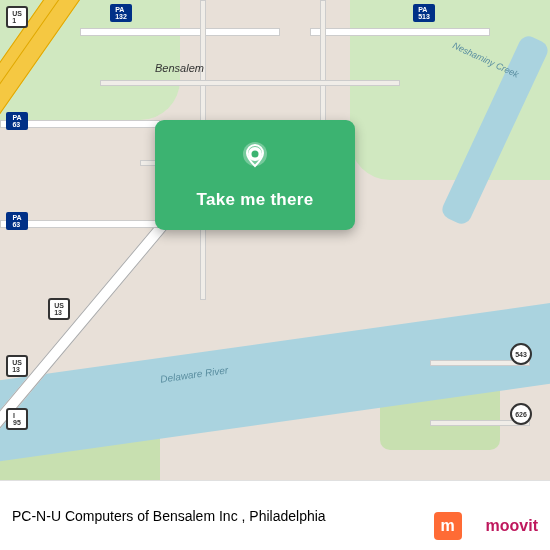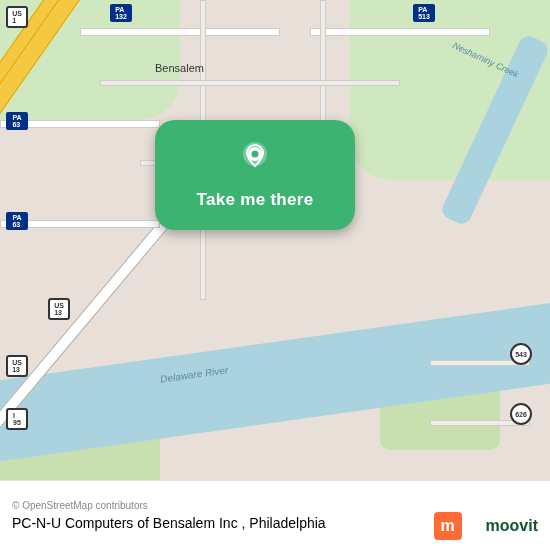"Bensalem" div.place-label { font-style: none -> italic }
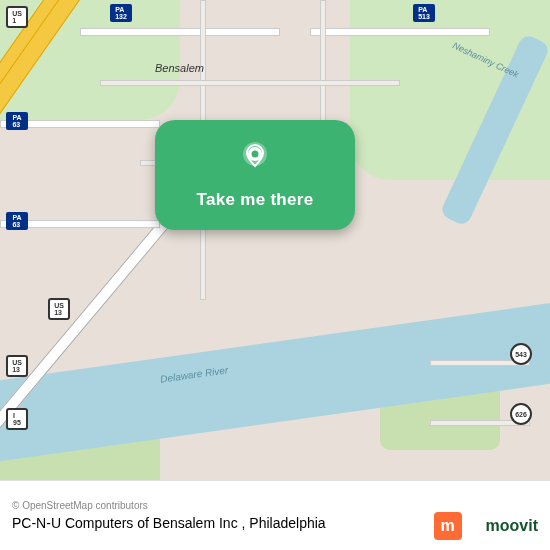"Take me there" .popup-card { border-radius: 20px -> 9px }
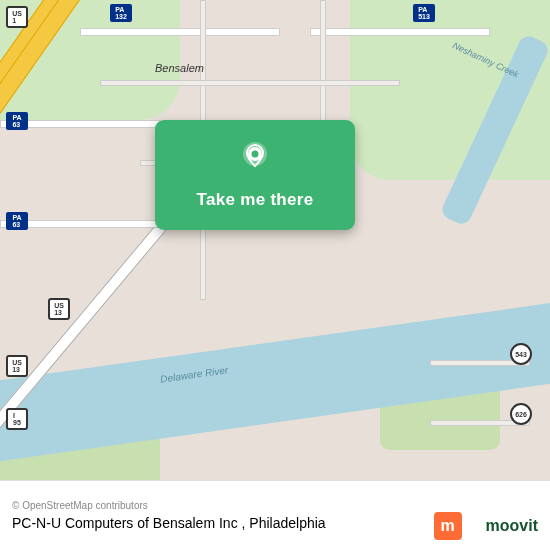"© OpenStreetMap contributors" div.footer-copyright { html: <div>© OpenStreetMap contributors</div> -> none }
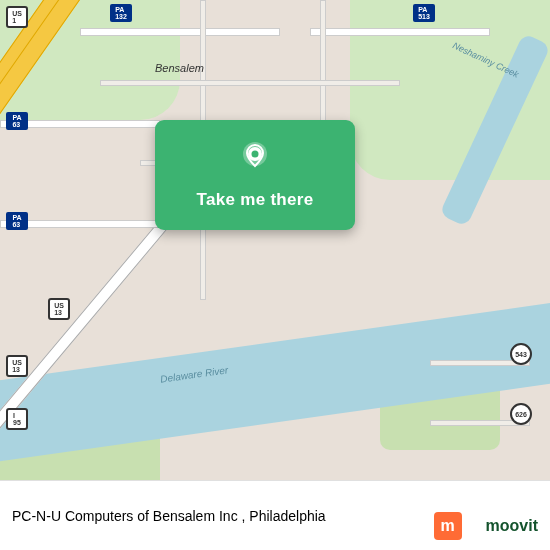"moovit" .moovit-text { color: #14532d -> #be185d }
